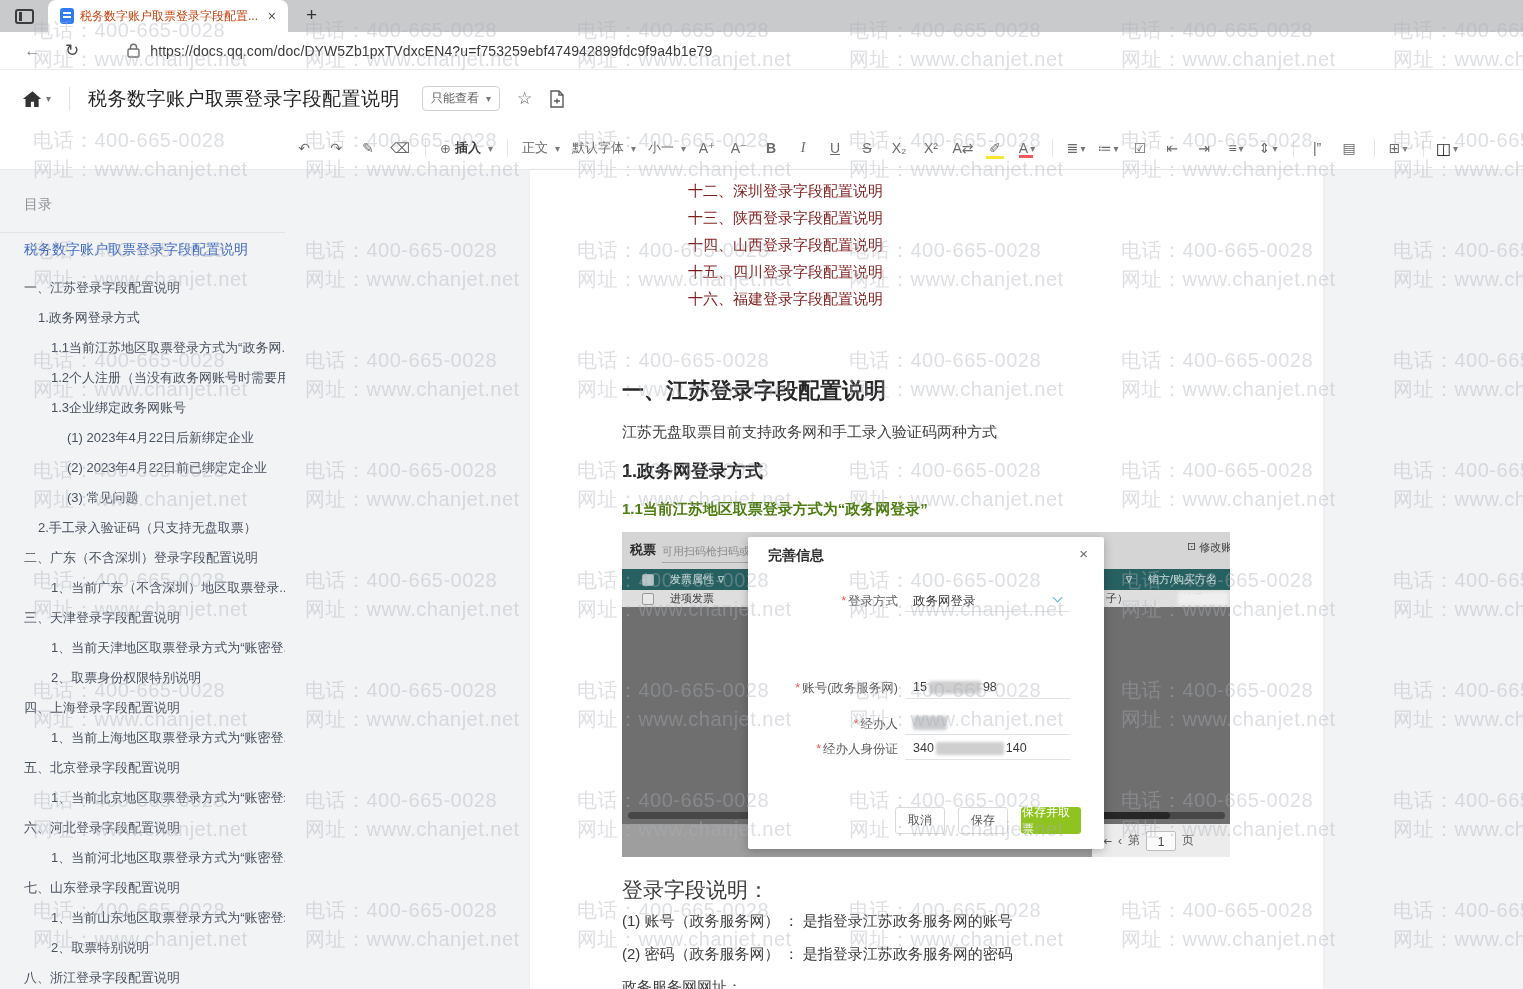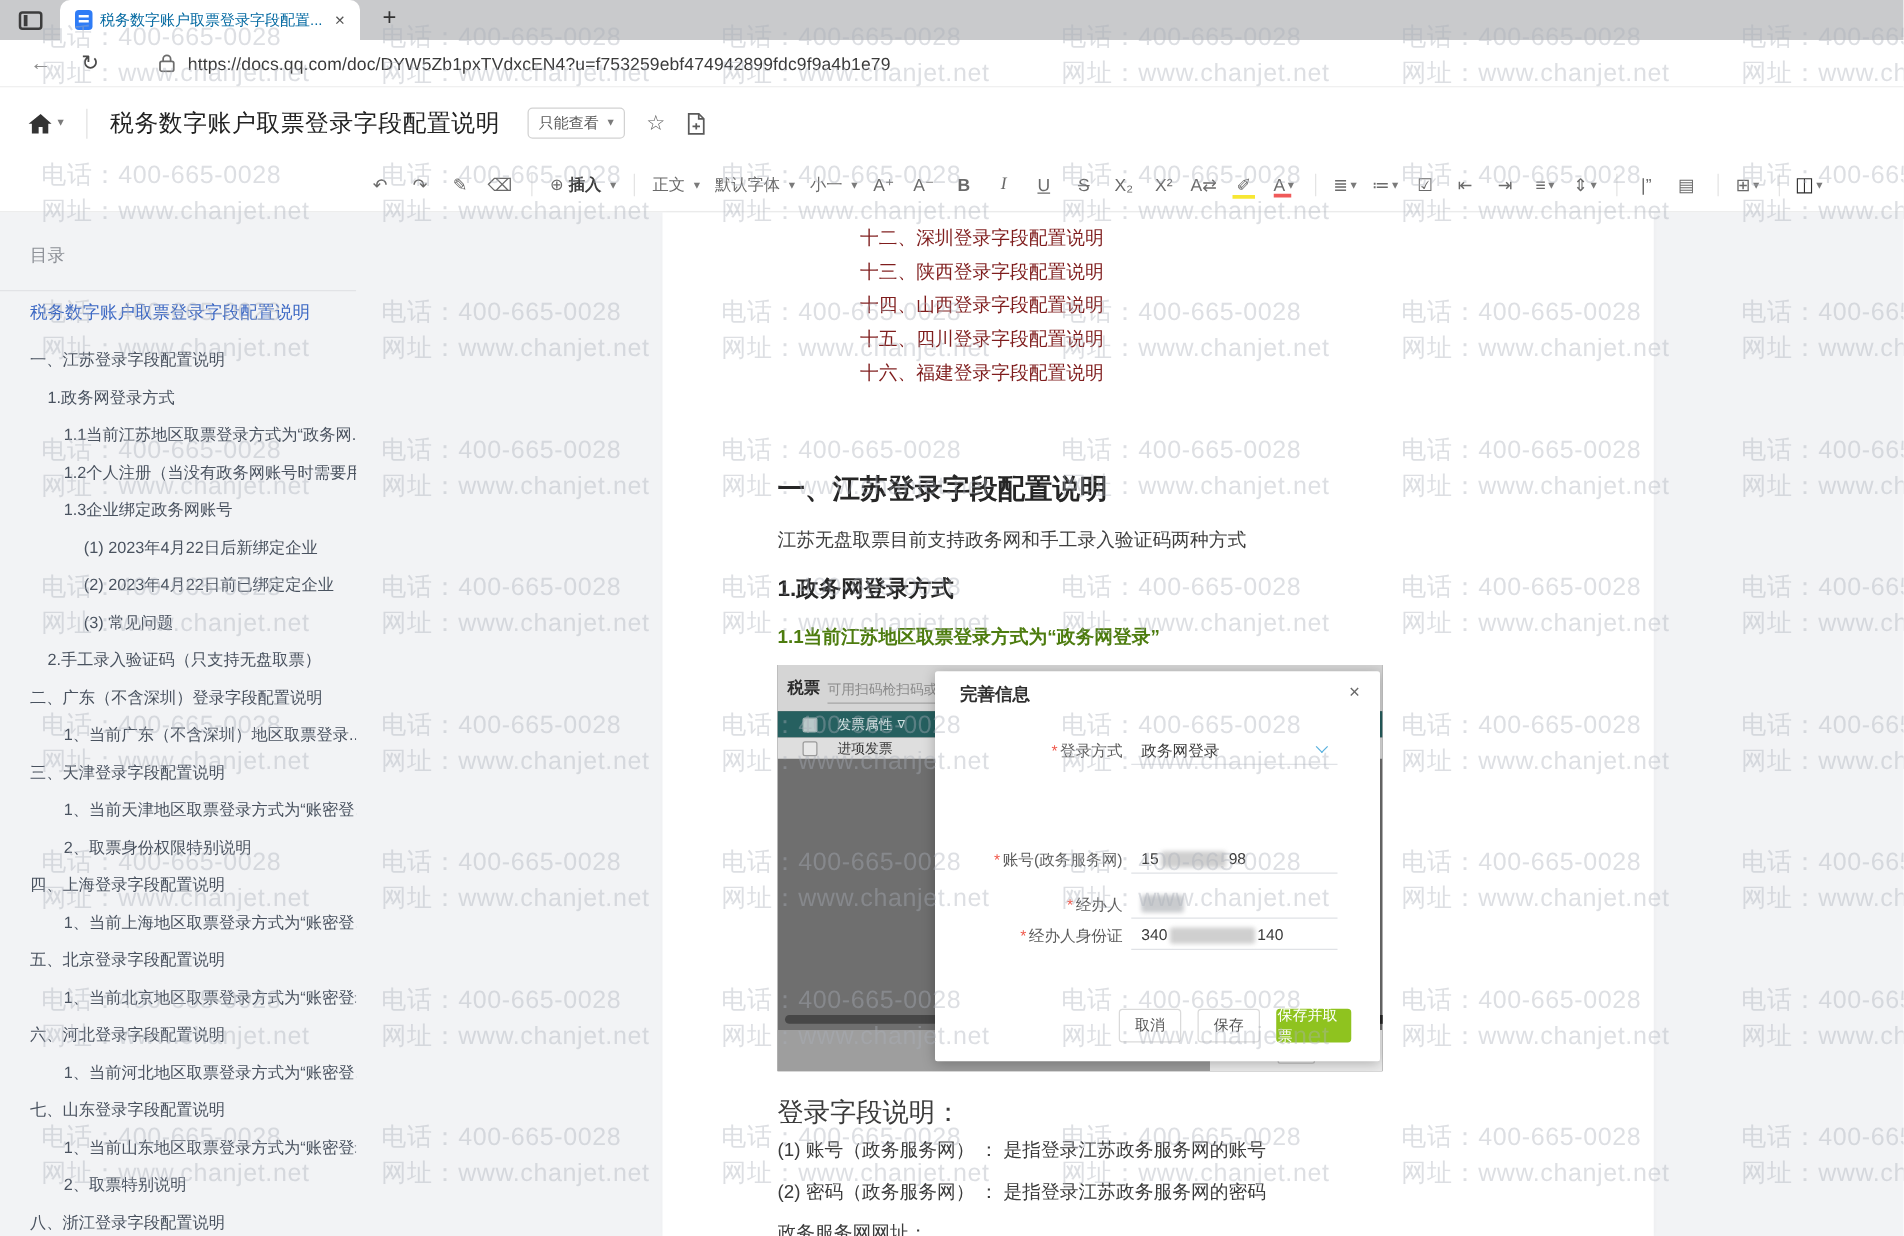"税务数字账户取票登录字段配置..." .tab-title { color: #0369a1 -> #c2410c }
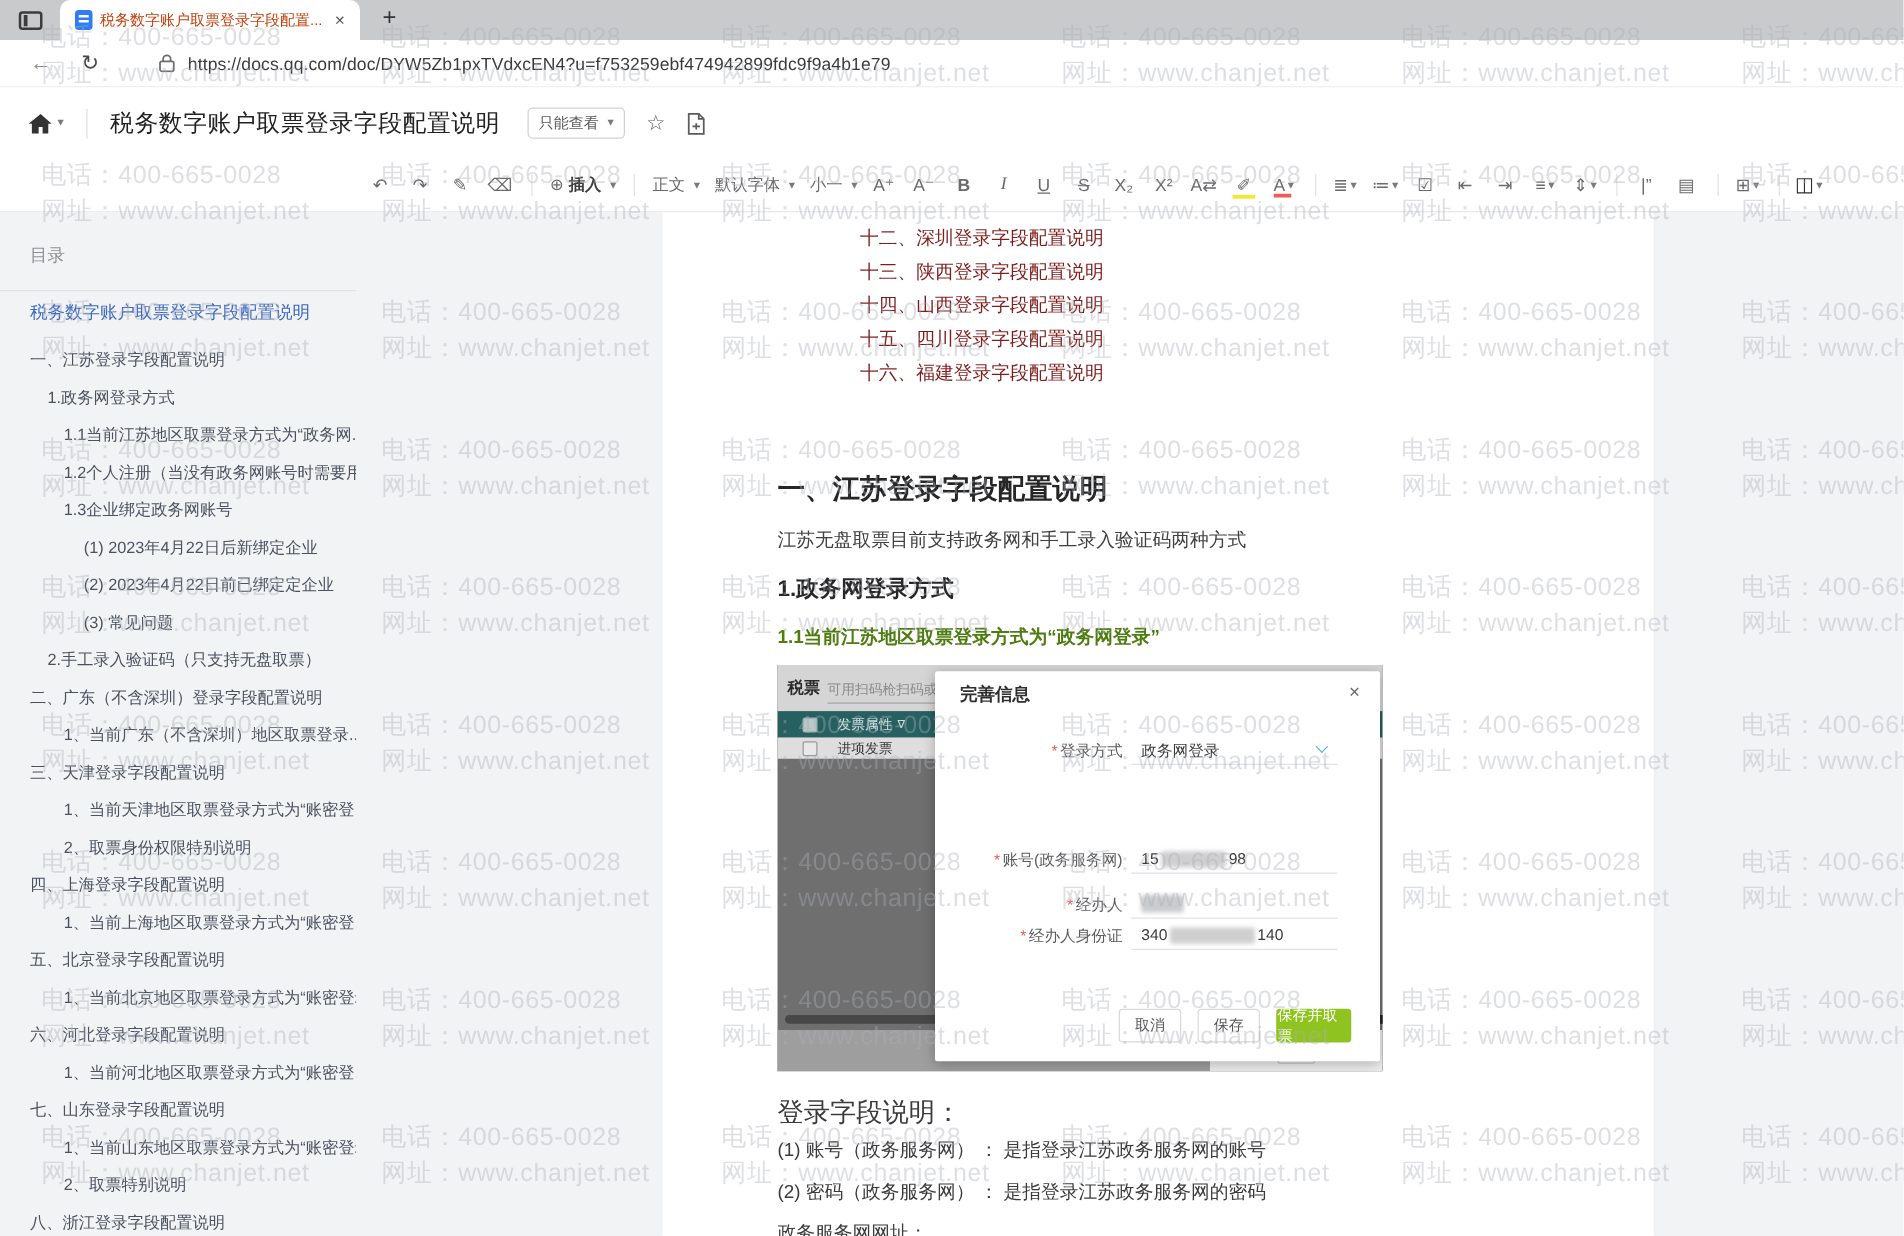"税票" .shot { width: 484px -> 608px }
